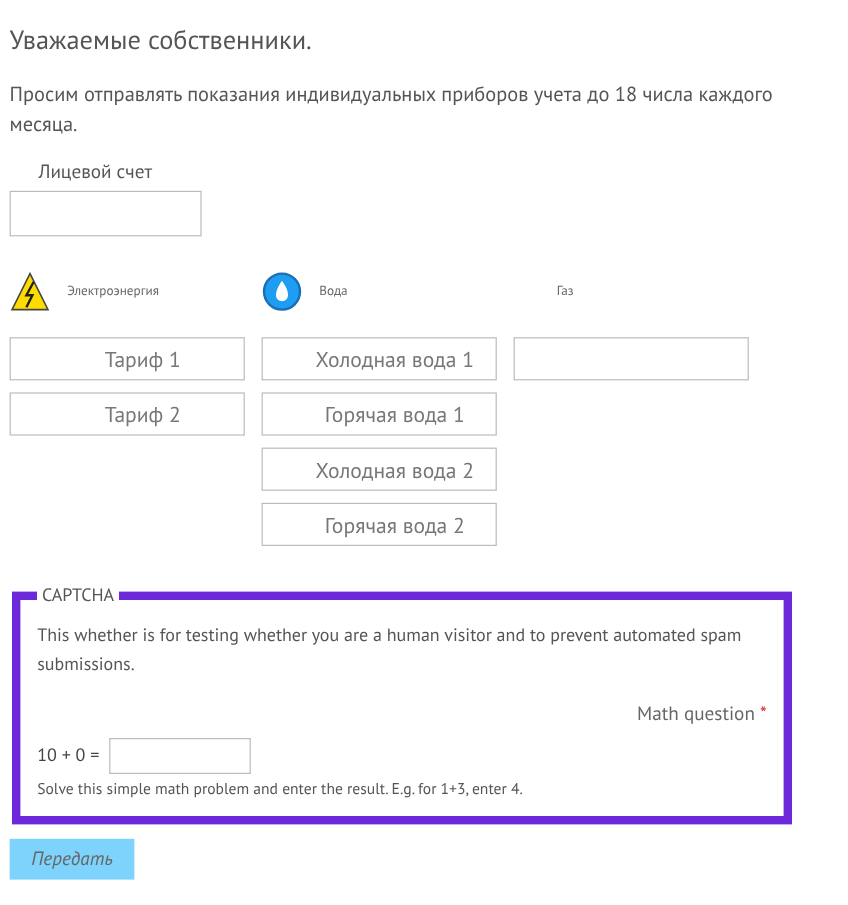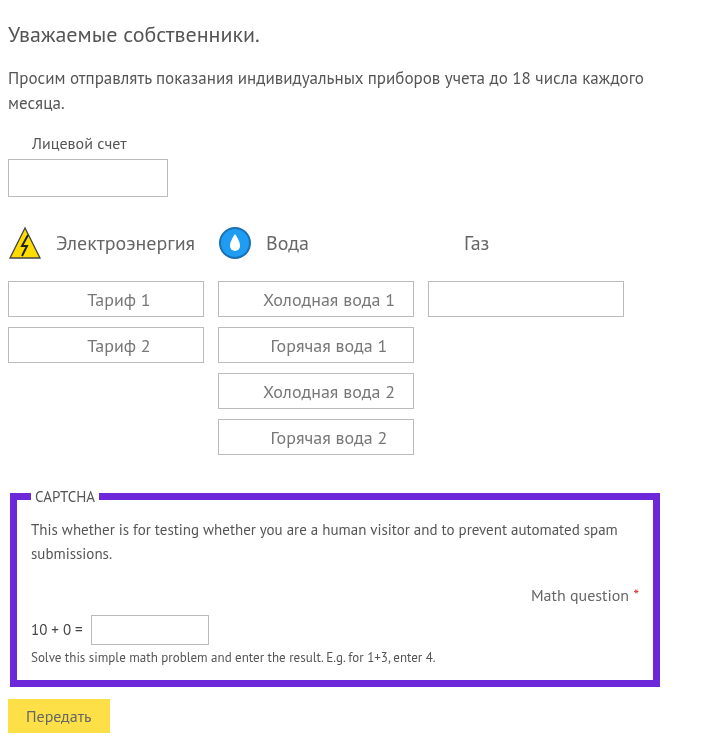"Электроэнергия" .col-head-label { font-size: 20px -> 11px }
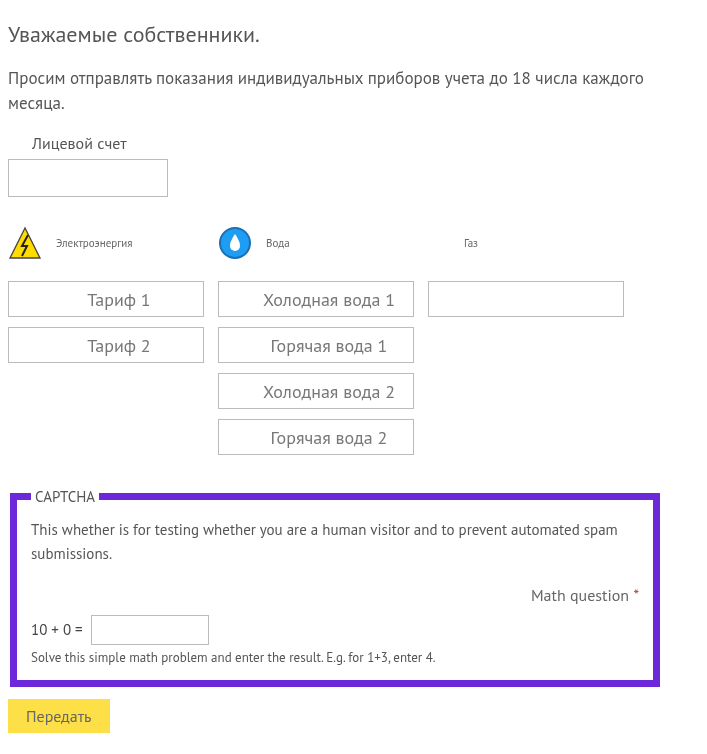"Передать" .submit-btn { background: #fde047 -> #7dd3fc; font-style: none -> italic }
